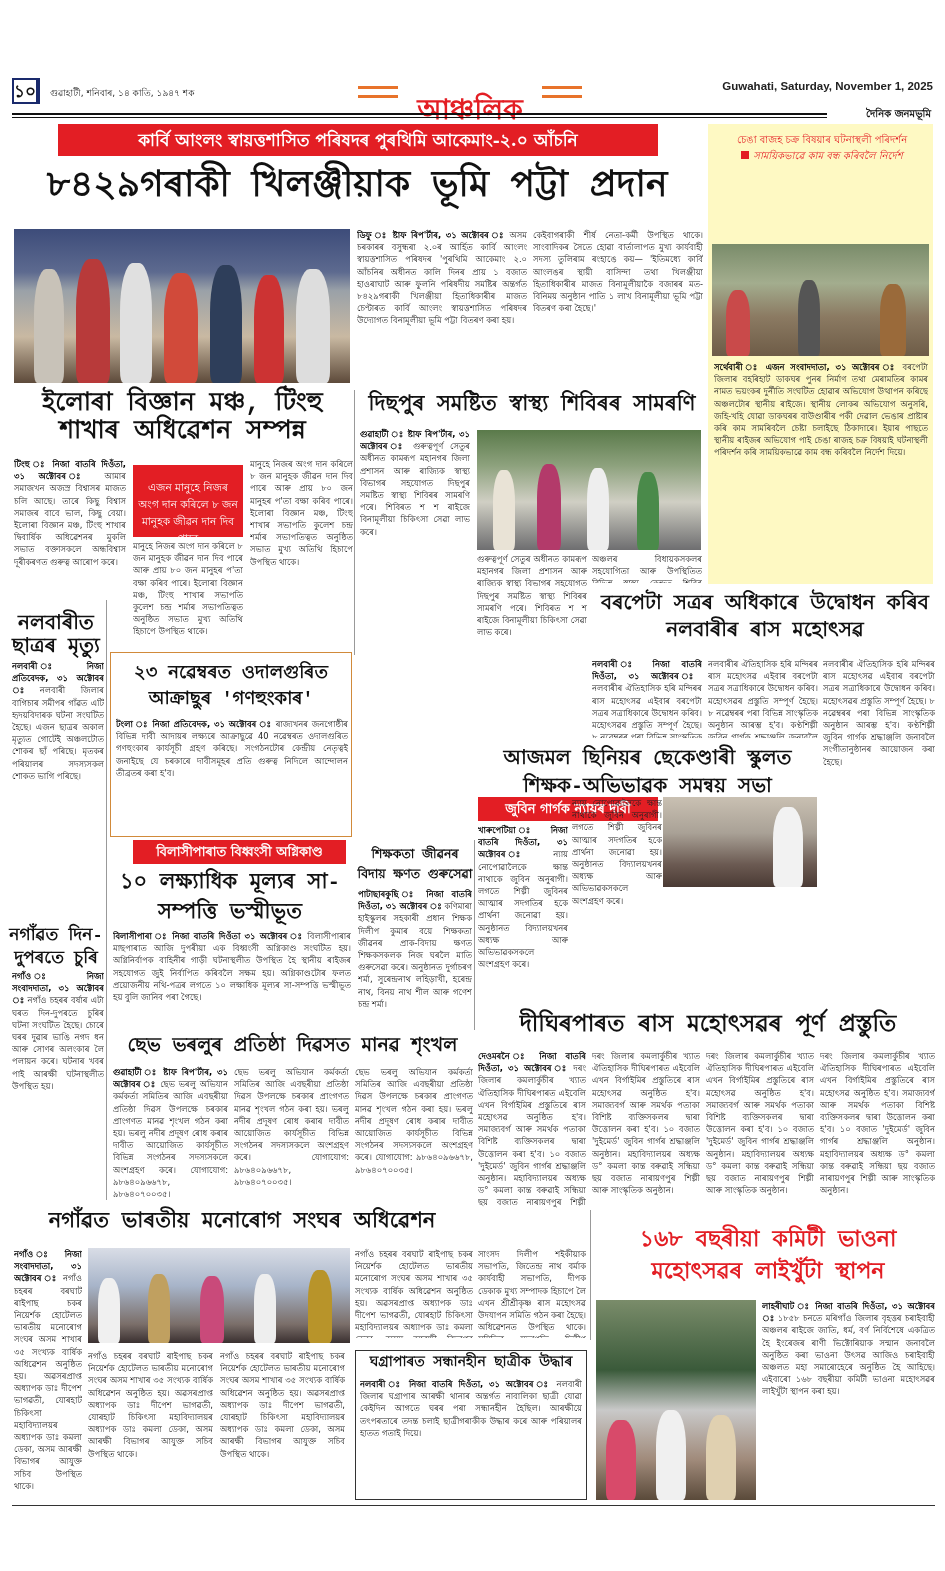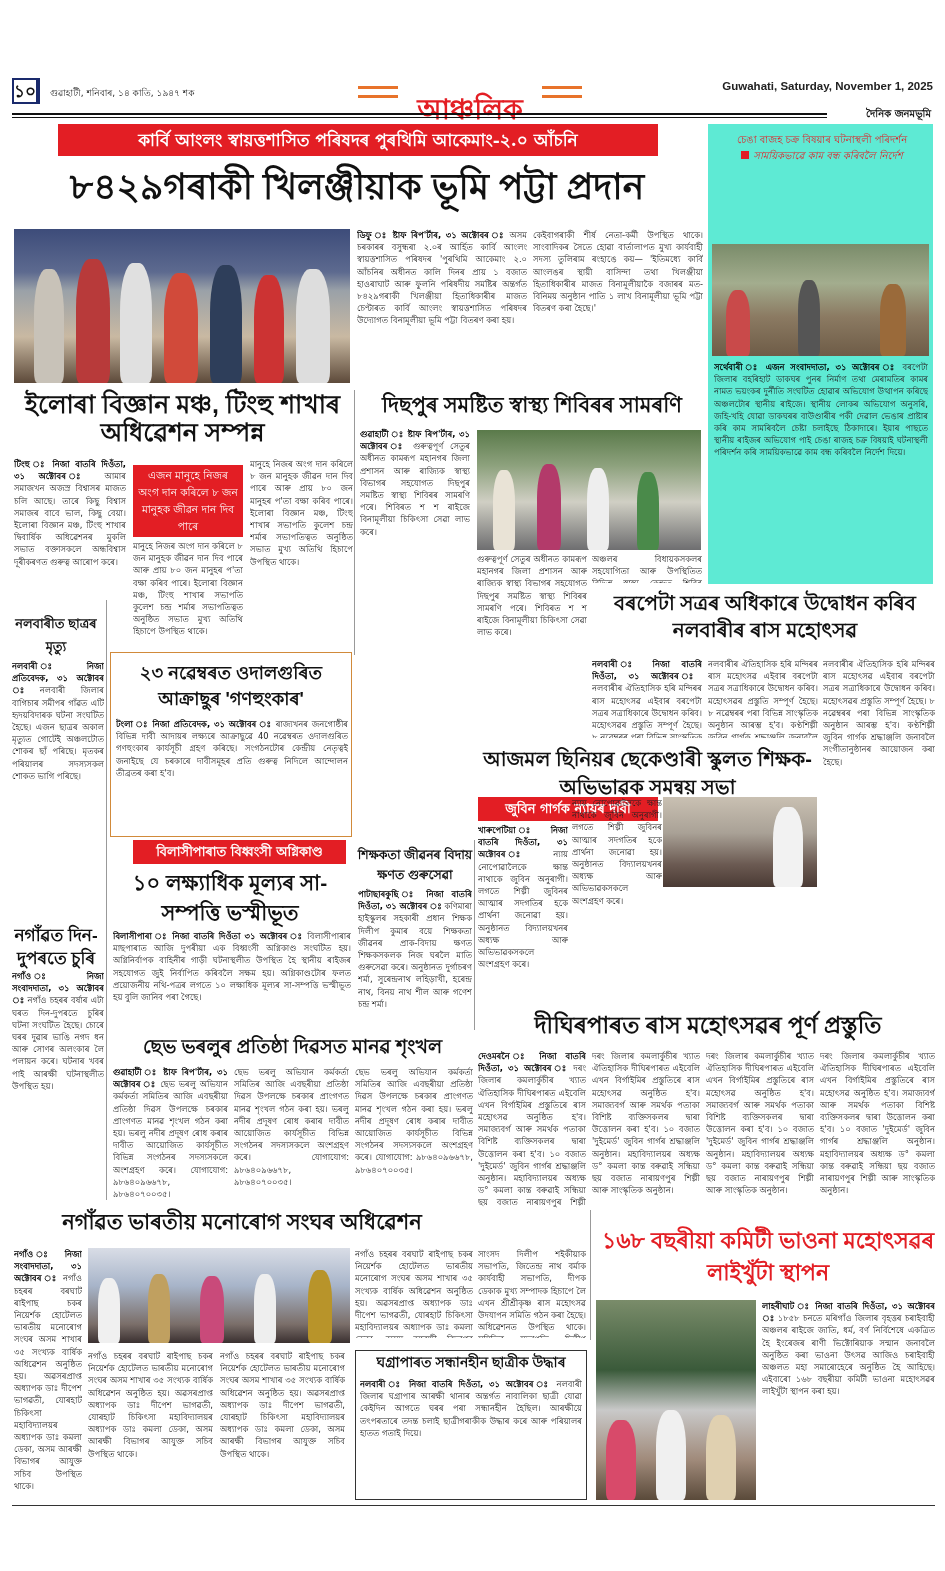"চেঙা বাজহ চক্ৰ বিষয়াৰ ঘটনাস্থলী" .cream { background: #5eead4 -> #fef9c3 }
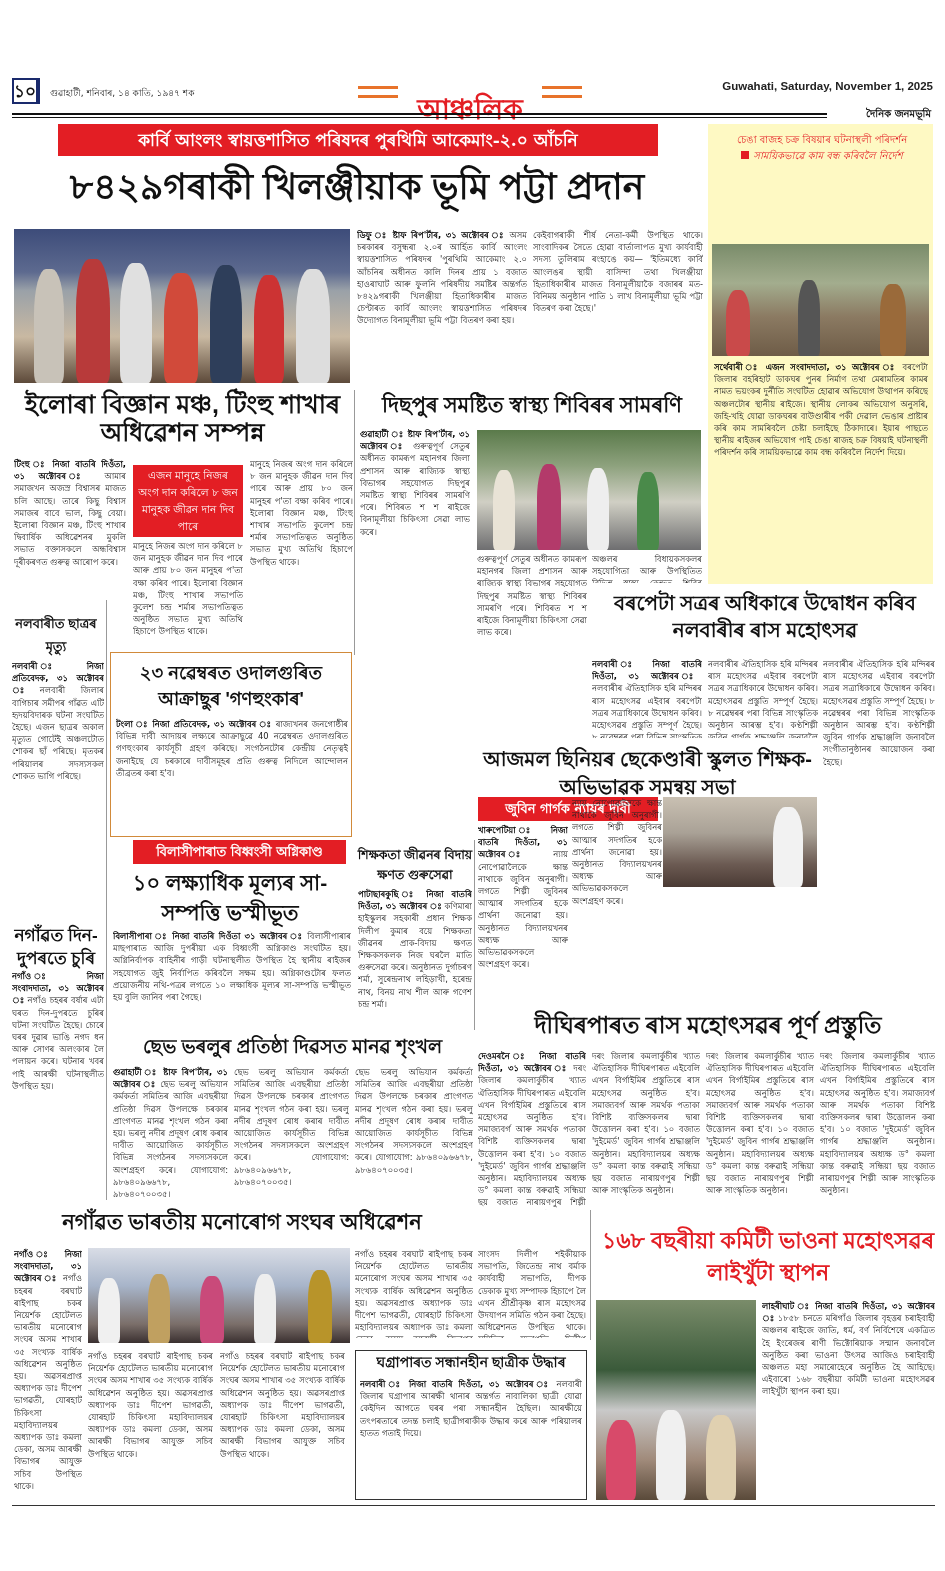"৮৪২৯গৰাকী খিলঞ্জীয়াক ভূমি পট্টা প্ৰদান" .hl { font-family: Liberation Sans, sans-serif -> Liberation Mono, monospace }
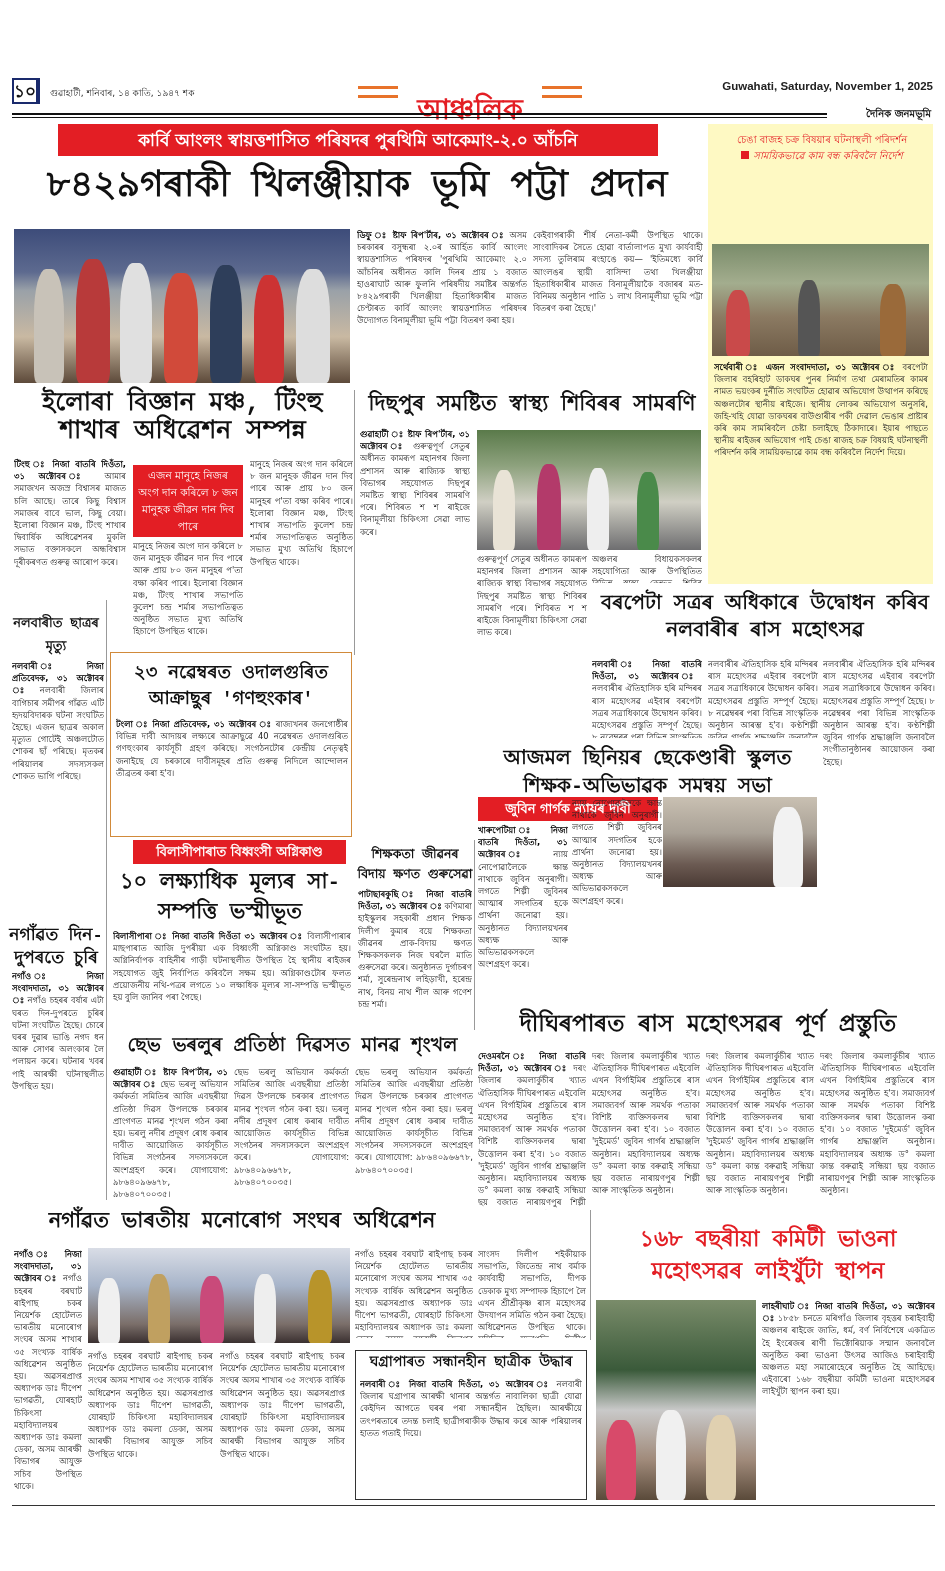"এজন মানুহে নিজৰ অংগ দান" div.abs { padding: 2px 4px -> 14px 4px }
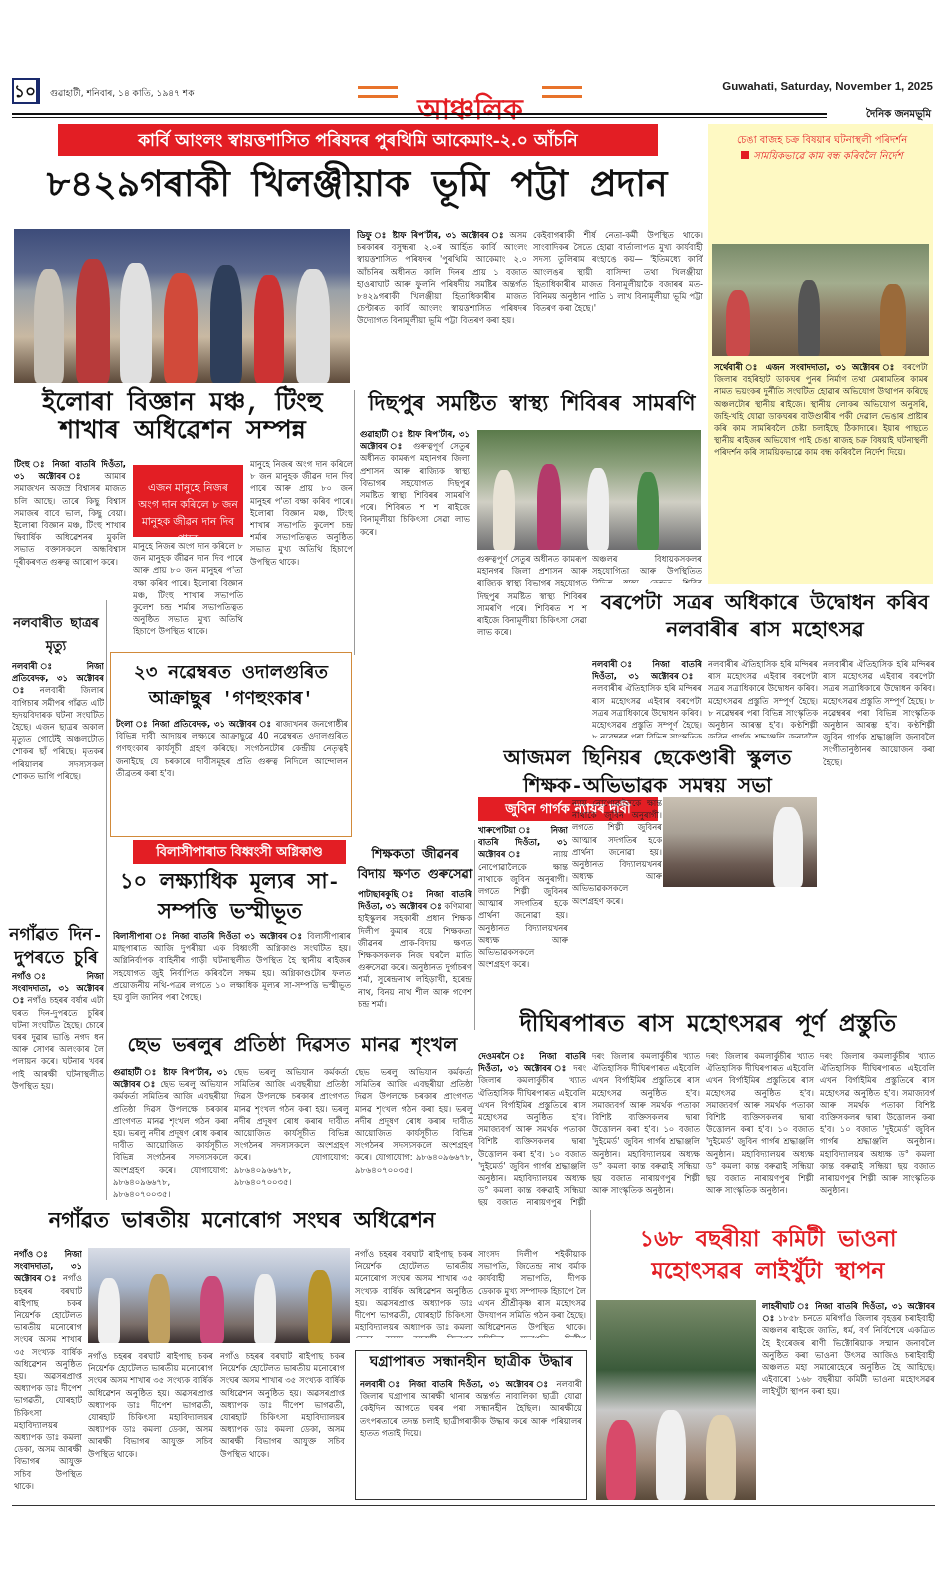"নলবাৰীত ছাত্ৰৰ মৃত্যু" div.abs { font-size: 13px -> 20px }
